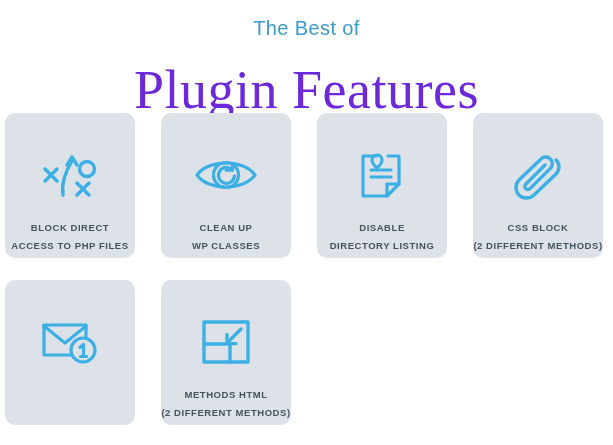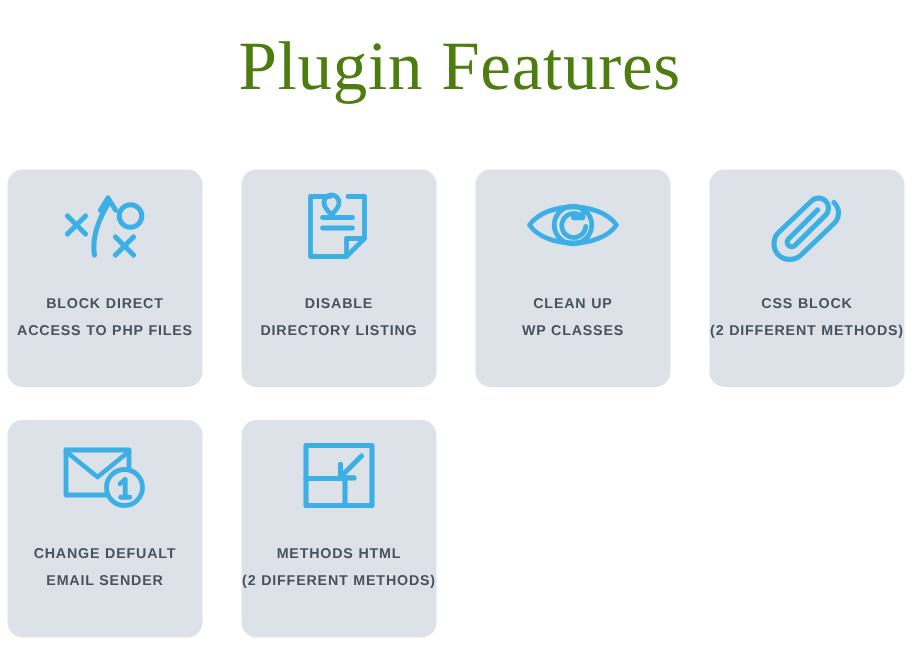"The Best of" div.subtitle { html: none -> <div>The Best of</div> }
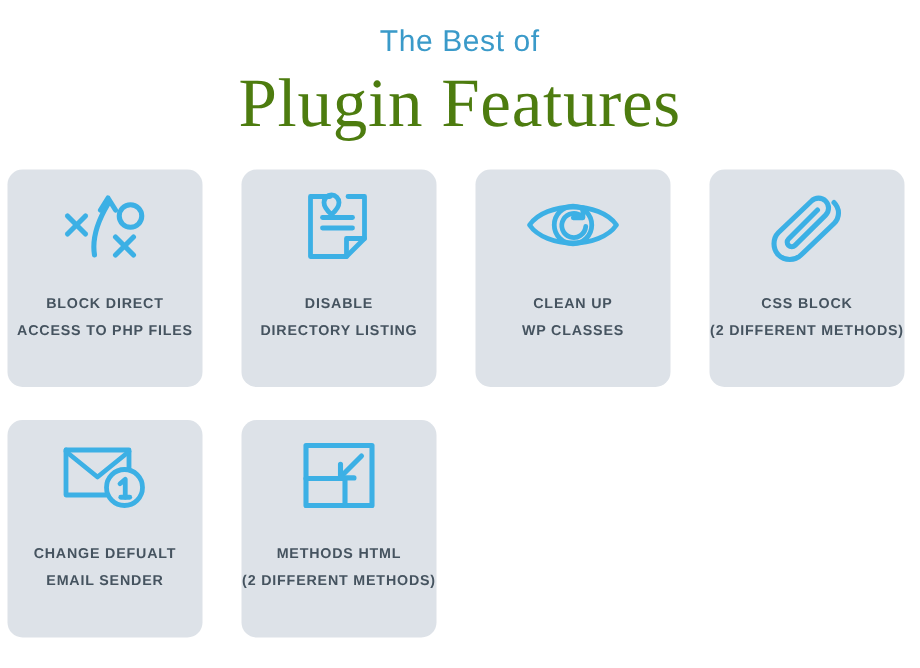"Plugin Features" .title { color: #4d7c0f -> #6d28d9; font-size: 46px -> 54px; margin-top: 2px -> 18px }
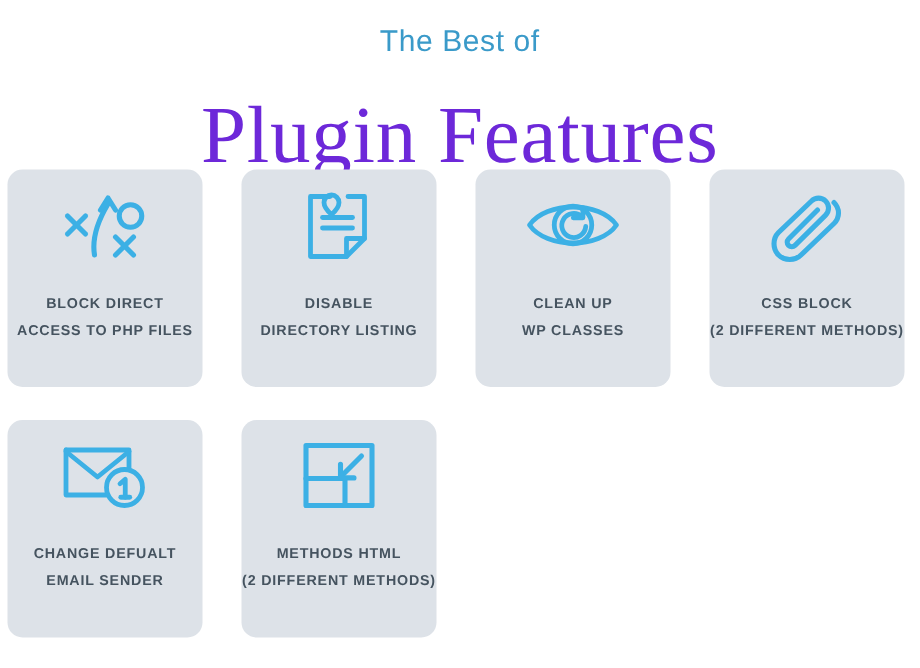"BLOCK DIRECT" .card { padding-top: 9px -> 34px }
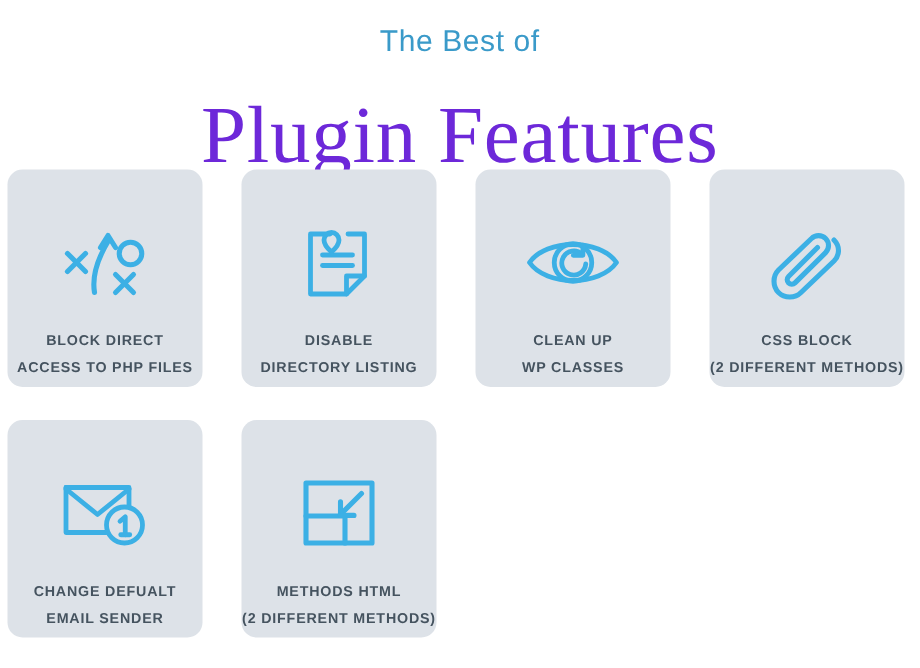"DISABLE" div.card { order: before "CLEAN UP" -> after "CLEAN UP" }
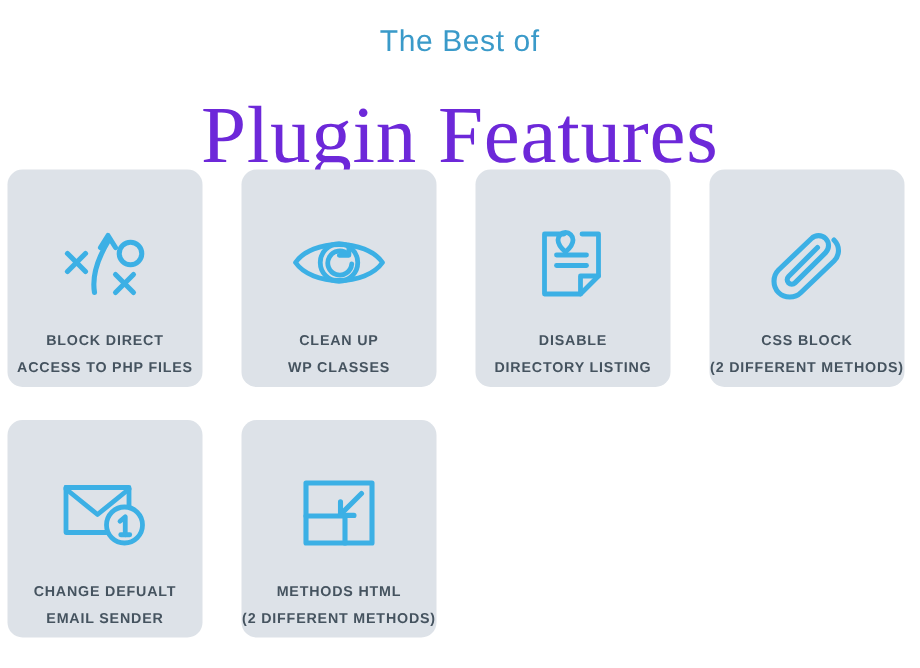"CHANGE DEFUALT" div.card-label { html: <div> <span>CHANGE DEFUALT</span> <span>EMAIL SENDER</span> </div> -> none }
